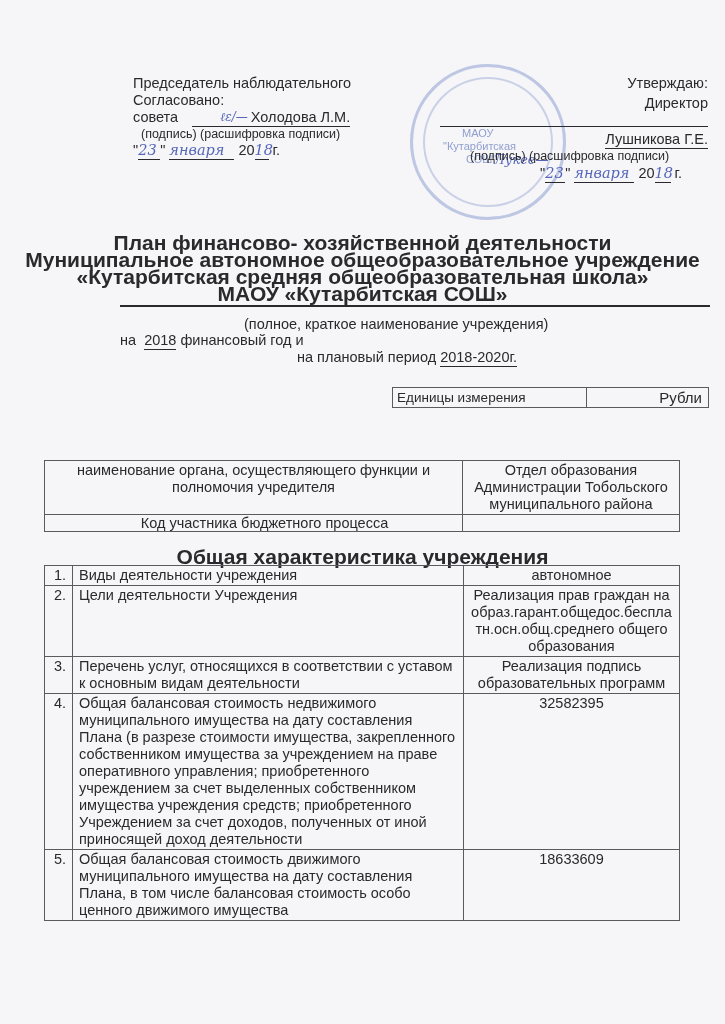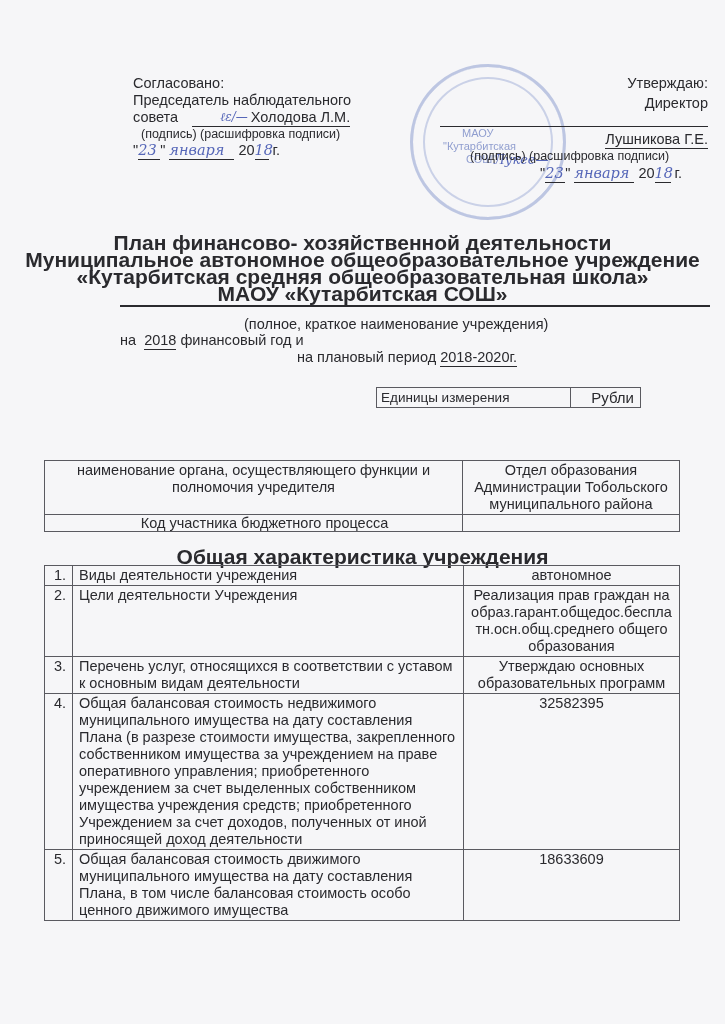"Согласовано:" div { order: before "Председатель наблюдательного" -> after "Председатель наблюдательного" }
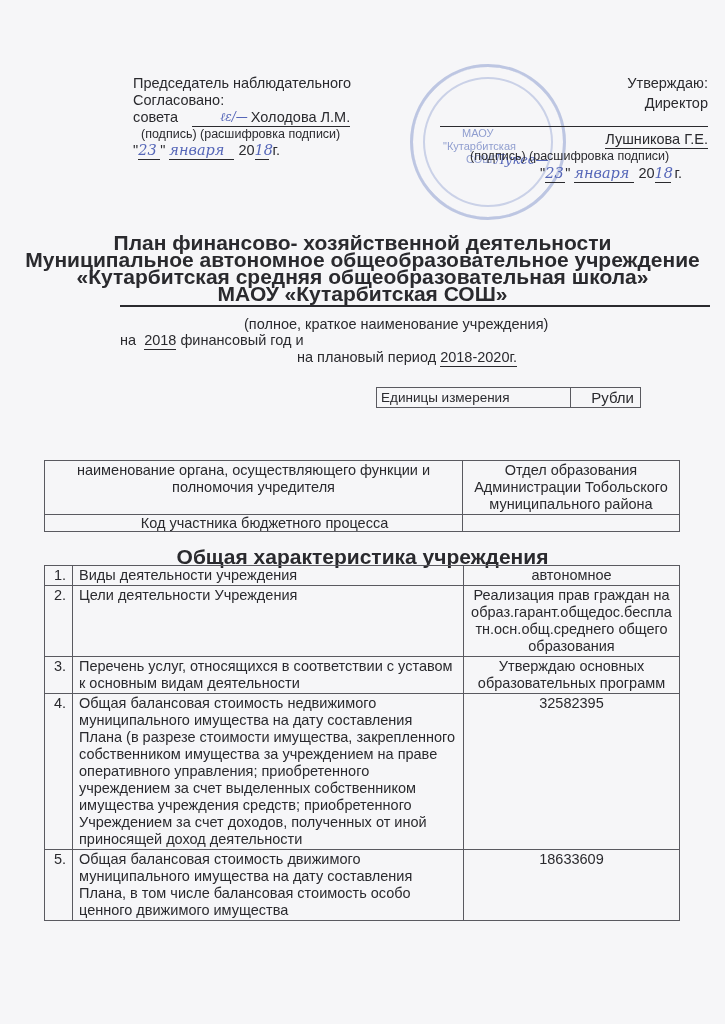"Единицы измерения" table { left: 376px -> 392px; width: 265px -> 317px }
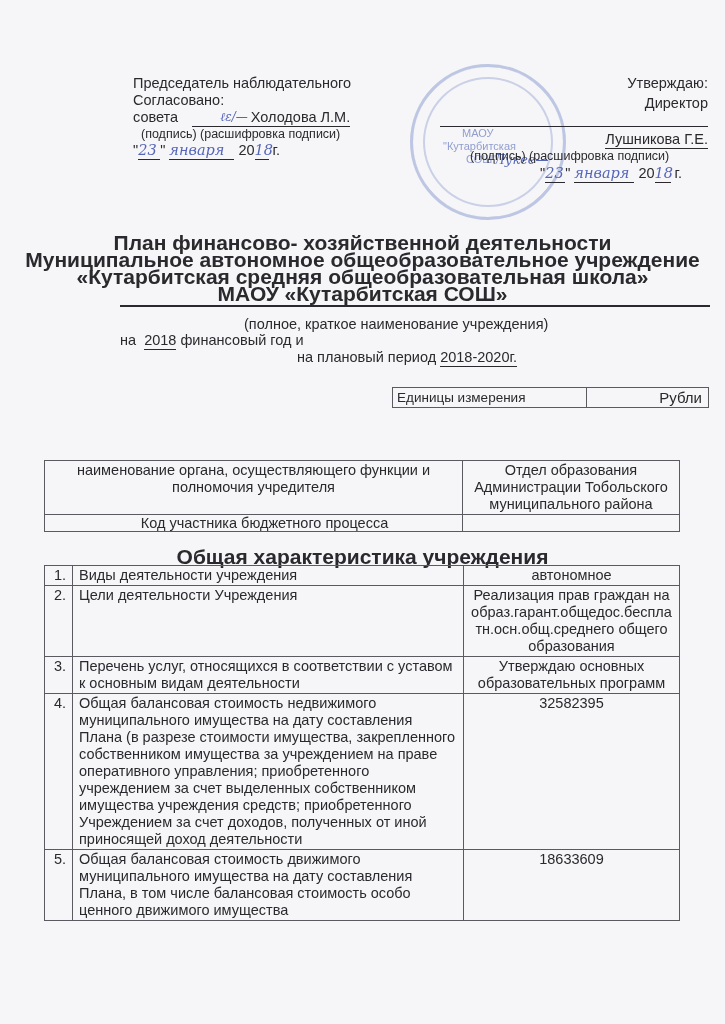"Утверждаю основных образовательных" td.center { text: Утверждаю основных -> Реализация подпись }
